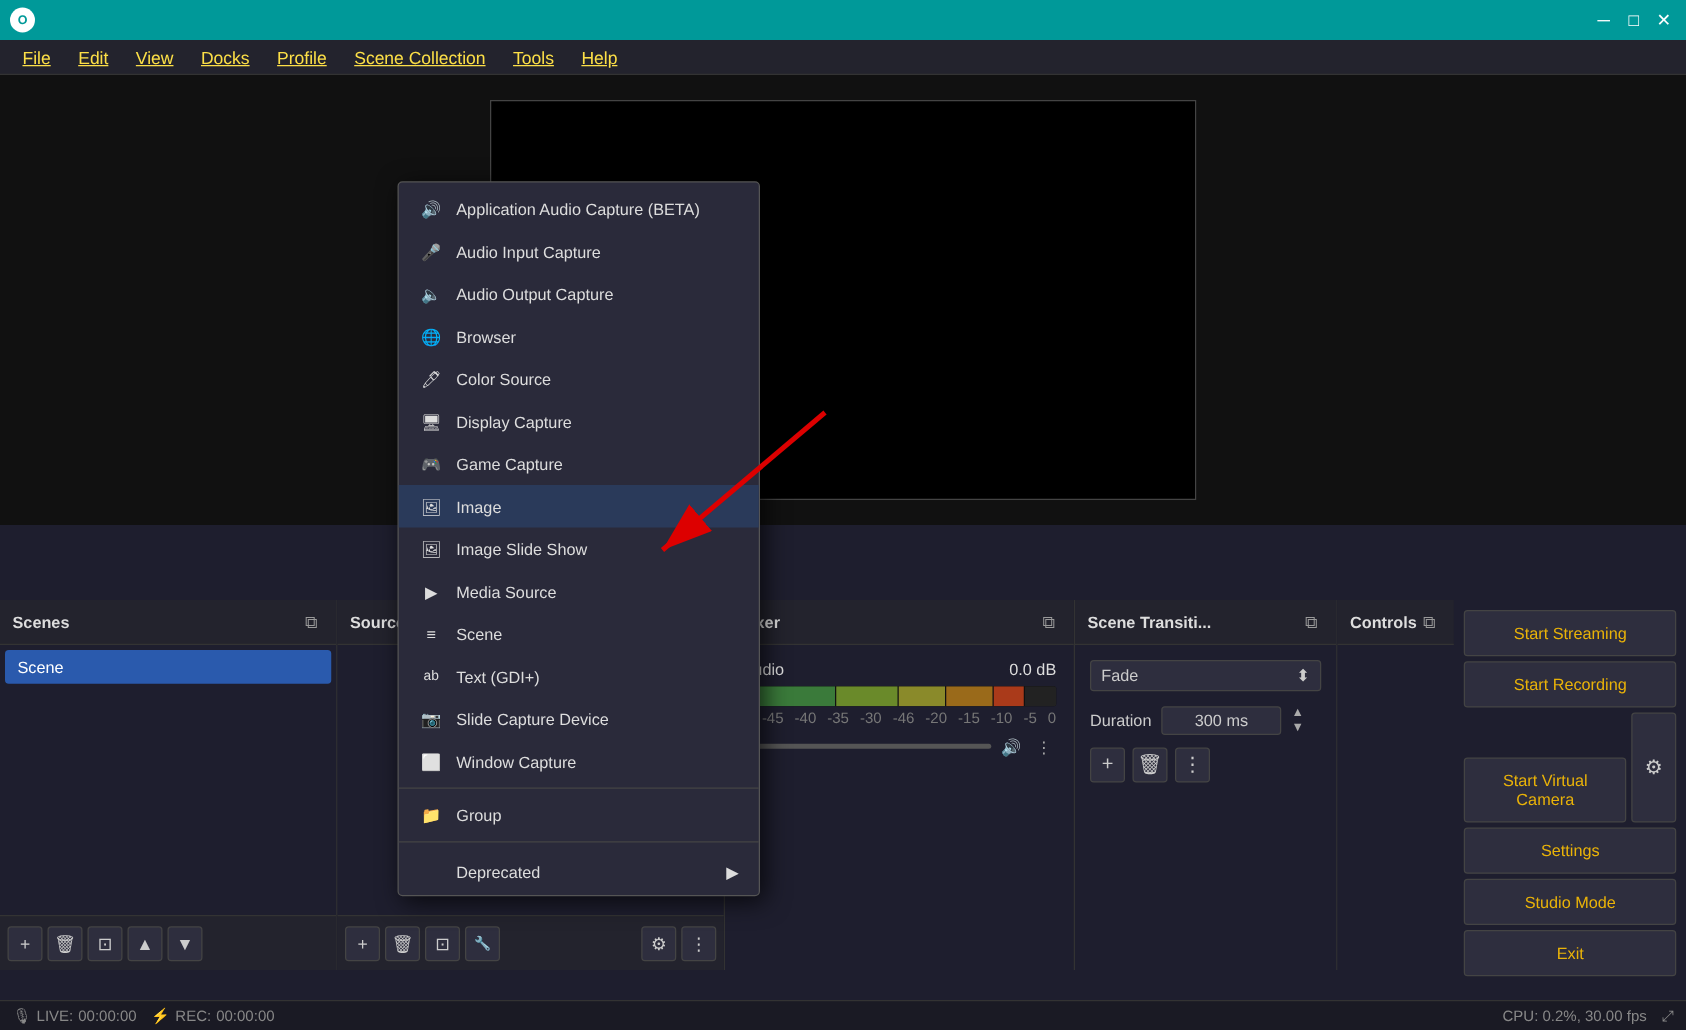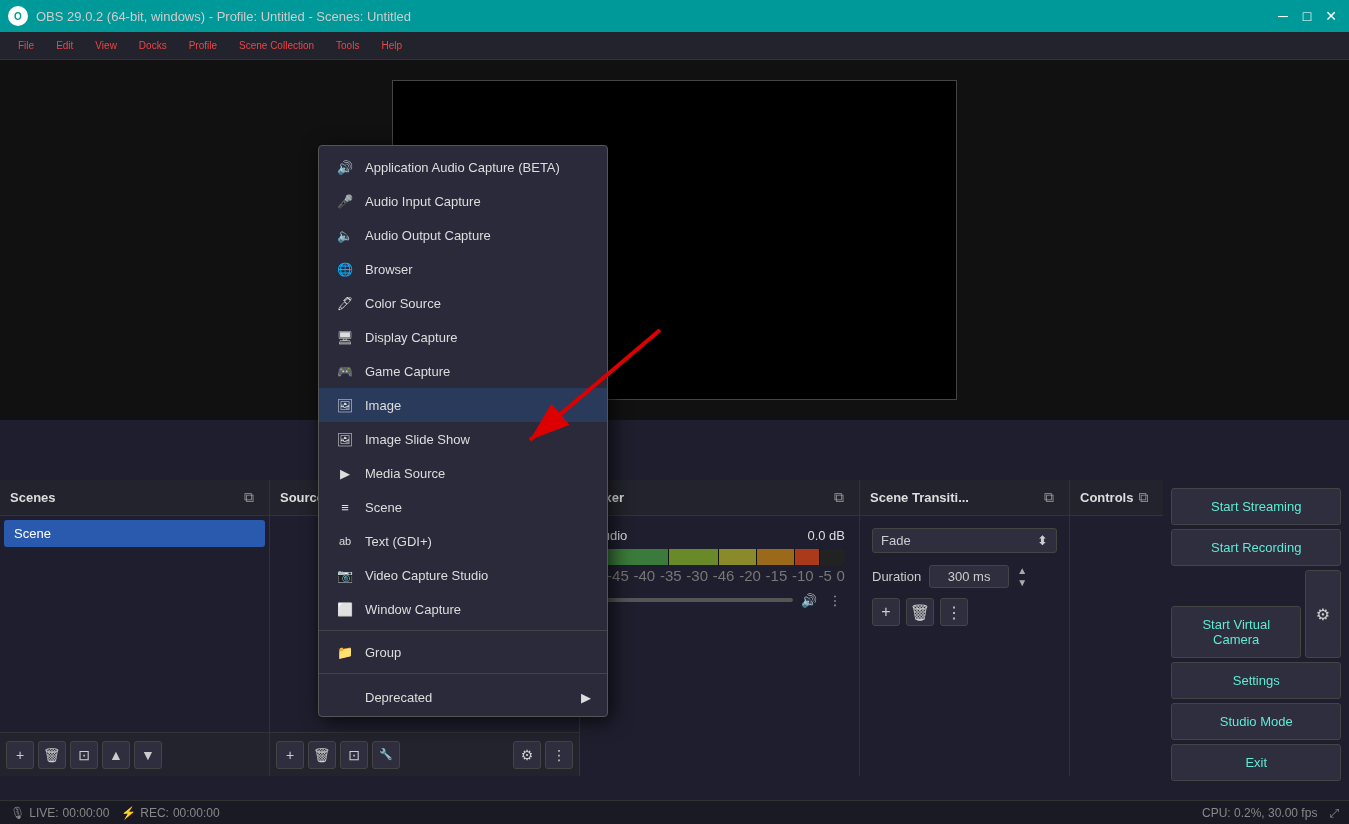"OBS 29.0.2 (64-bit, windows) -" span { html: <span>OBS 29.0.2 (64-bit, windows) - Profile: Untitled - Scenes: Untitled</span> -> none }
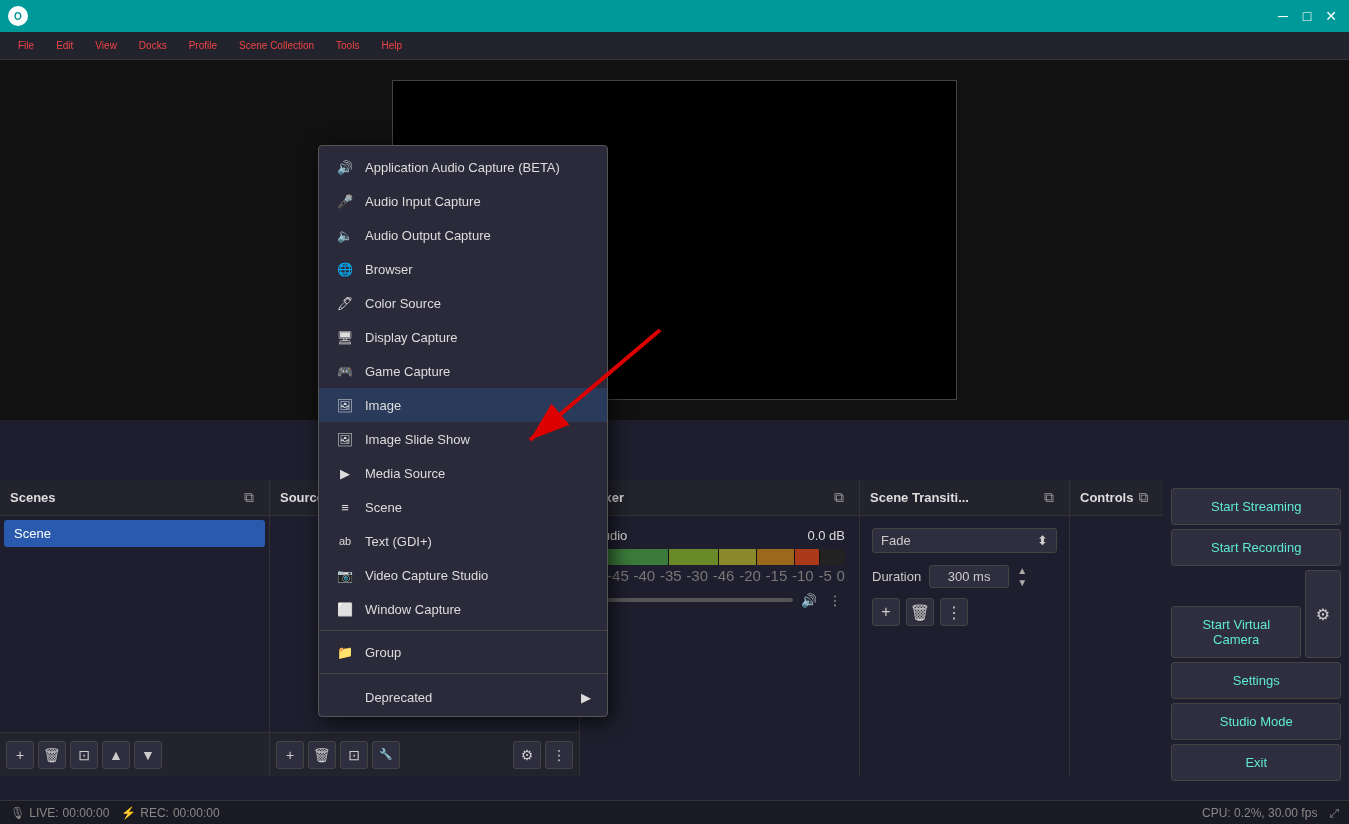"File" .menu-item { color: #ef4444 -> #fde047; font-size: 10px -> 14px; text-decoration: none -> underline }
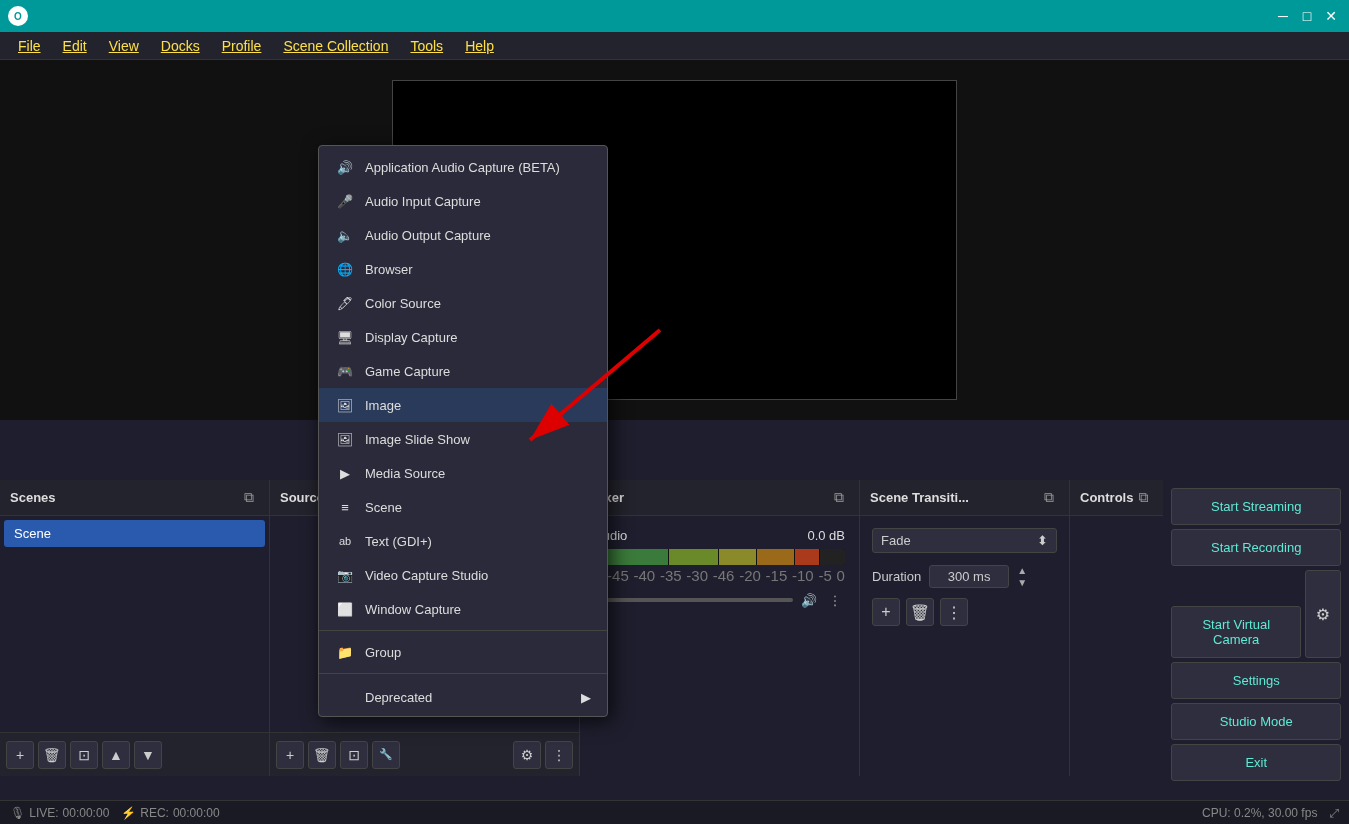"Start Streaming" .ctrl-btn { color: #5eead4 -> #eab308 }
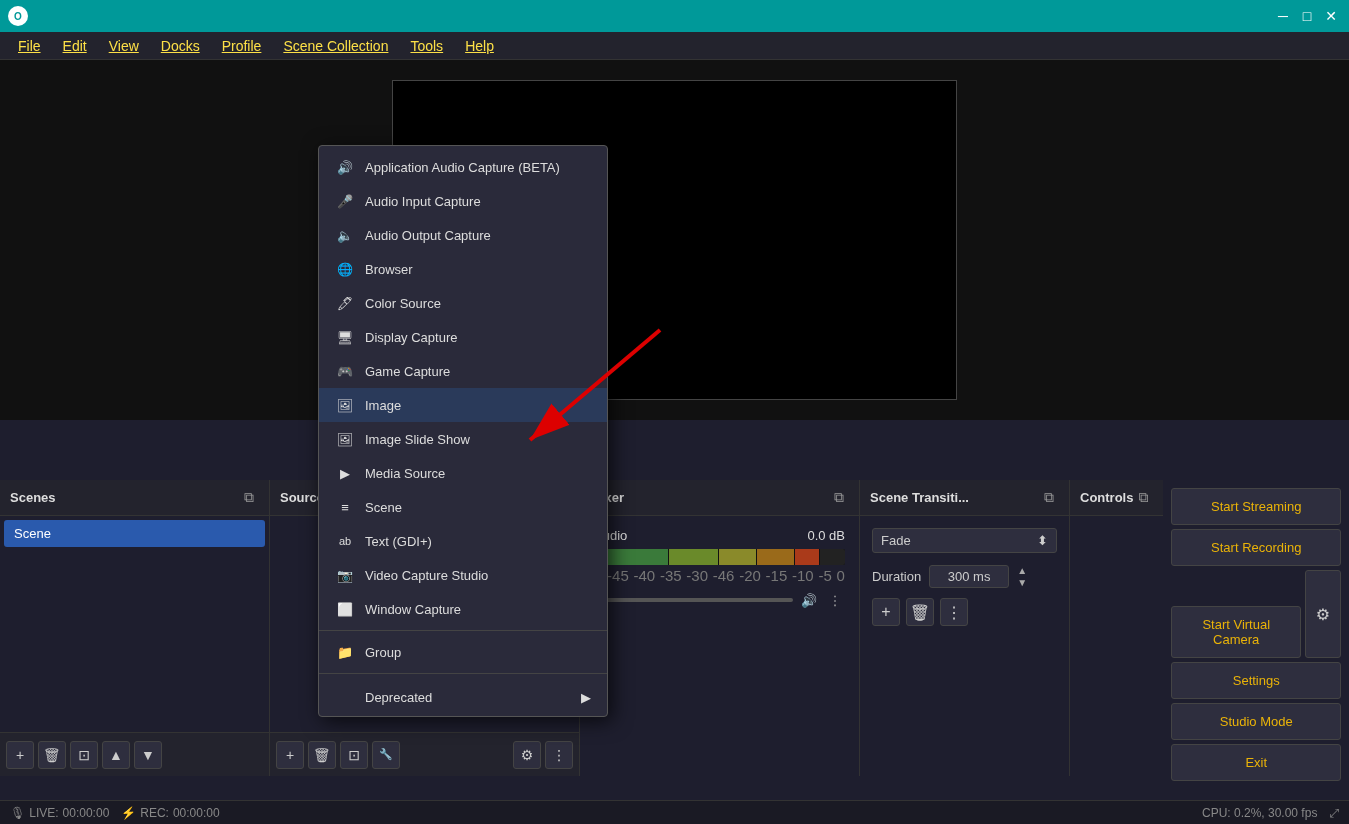"Video Capture Studio" span.ctx-item-label { text: Video Capture Studio -> Slide Capture Device }
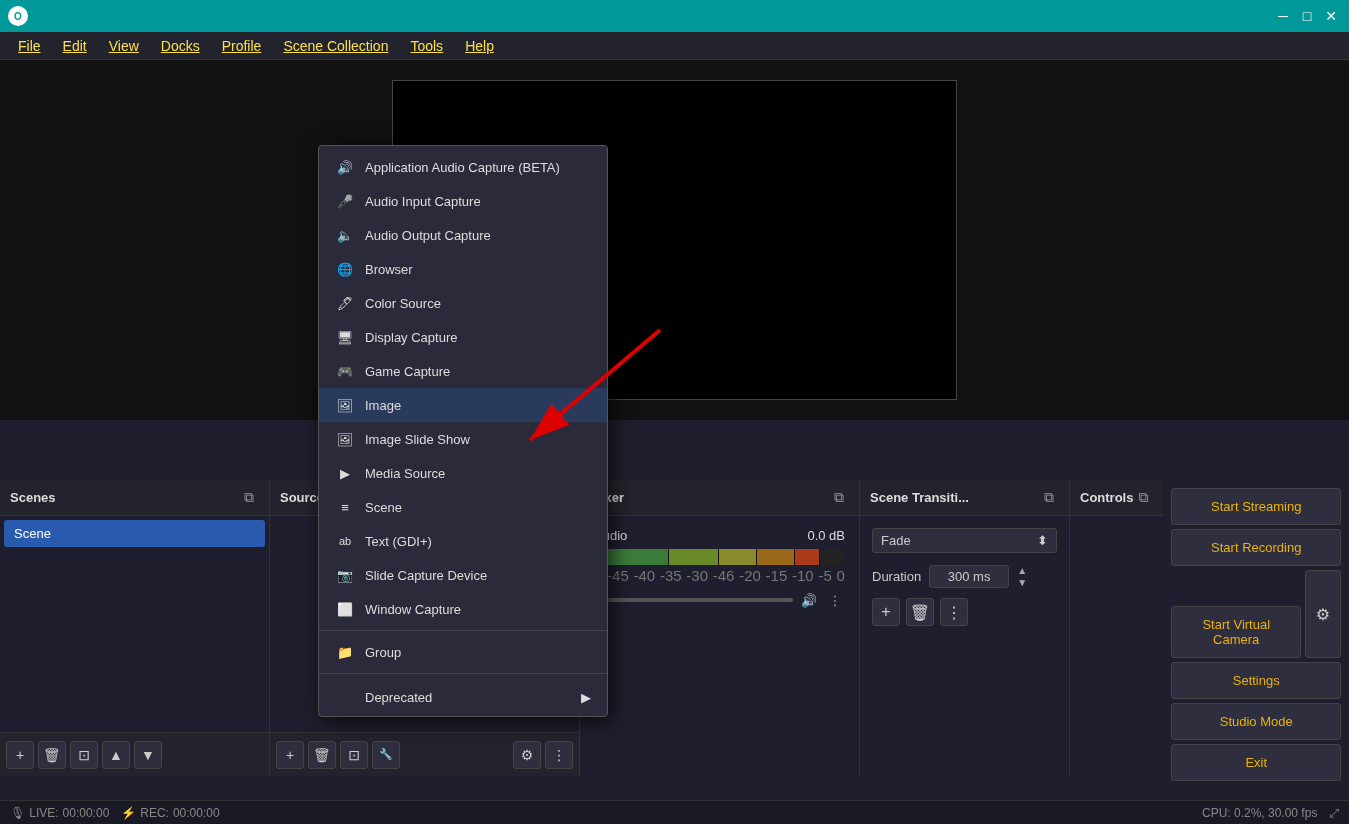"-45" .audio-scale { font-size: 15px -> 12px }
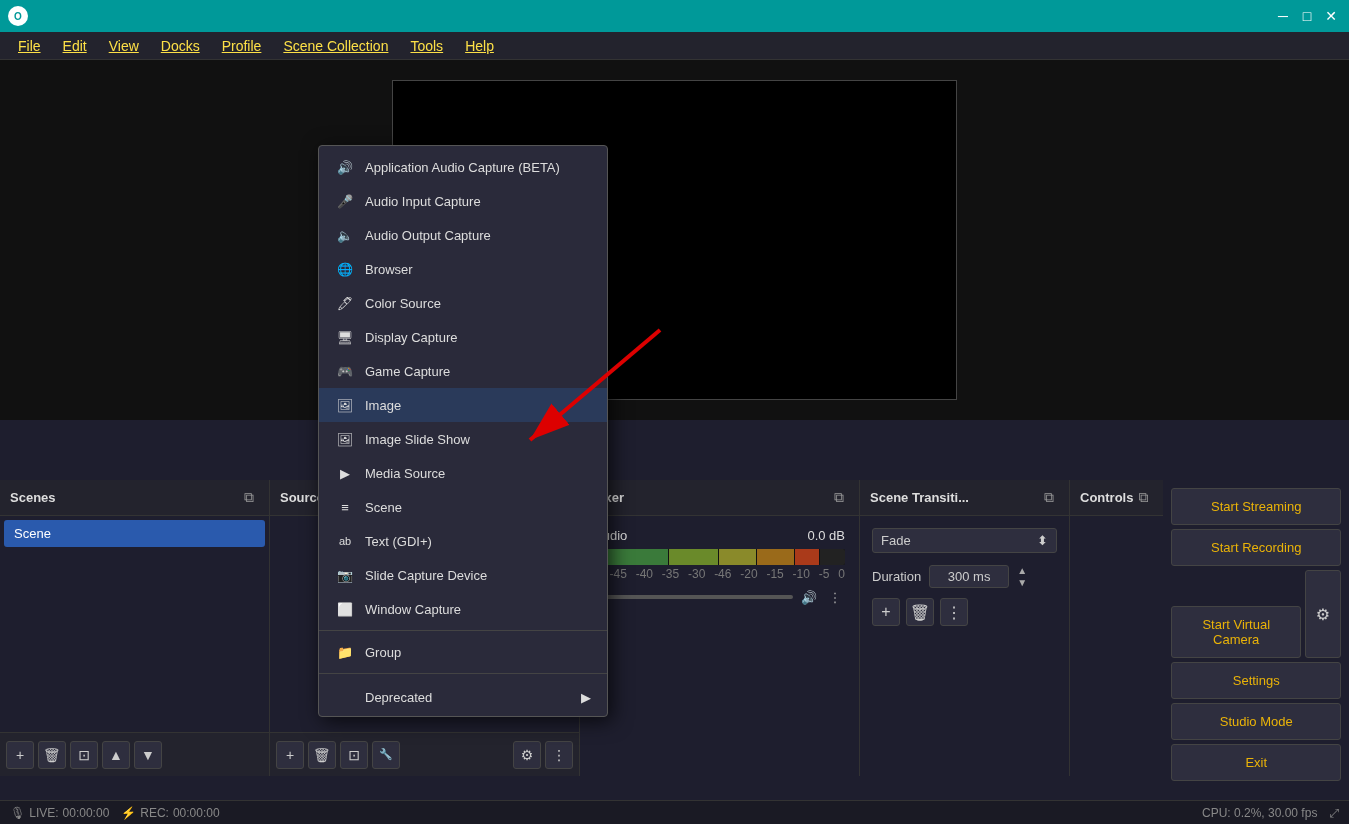"300 ms" .duration-input { width: 80px -> 96px }
